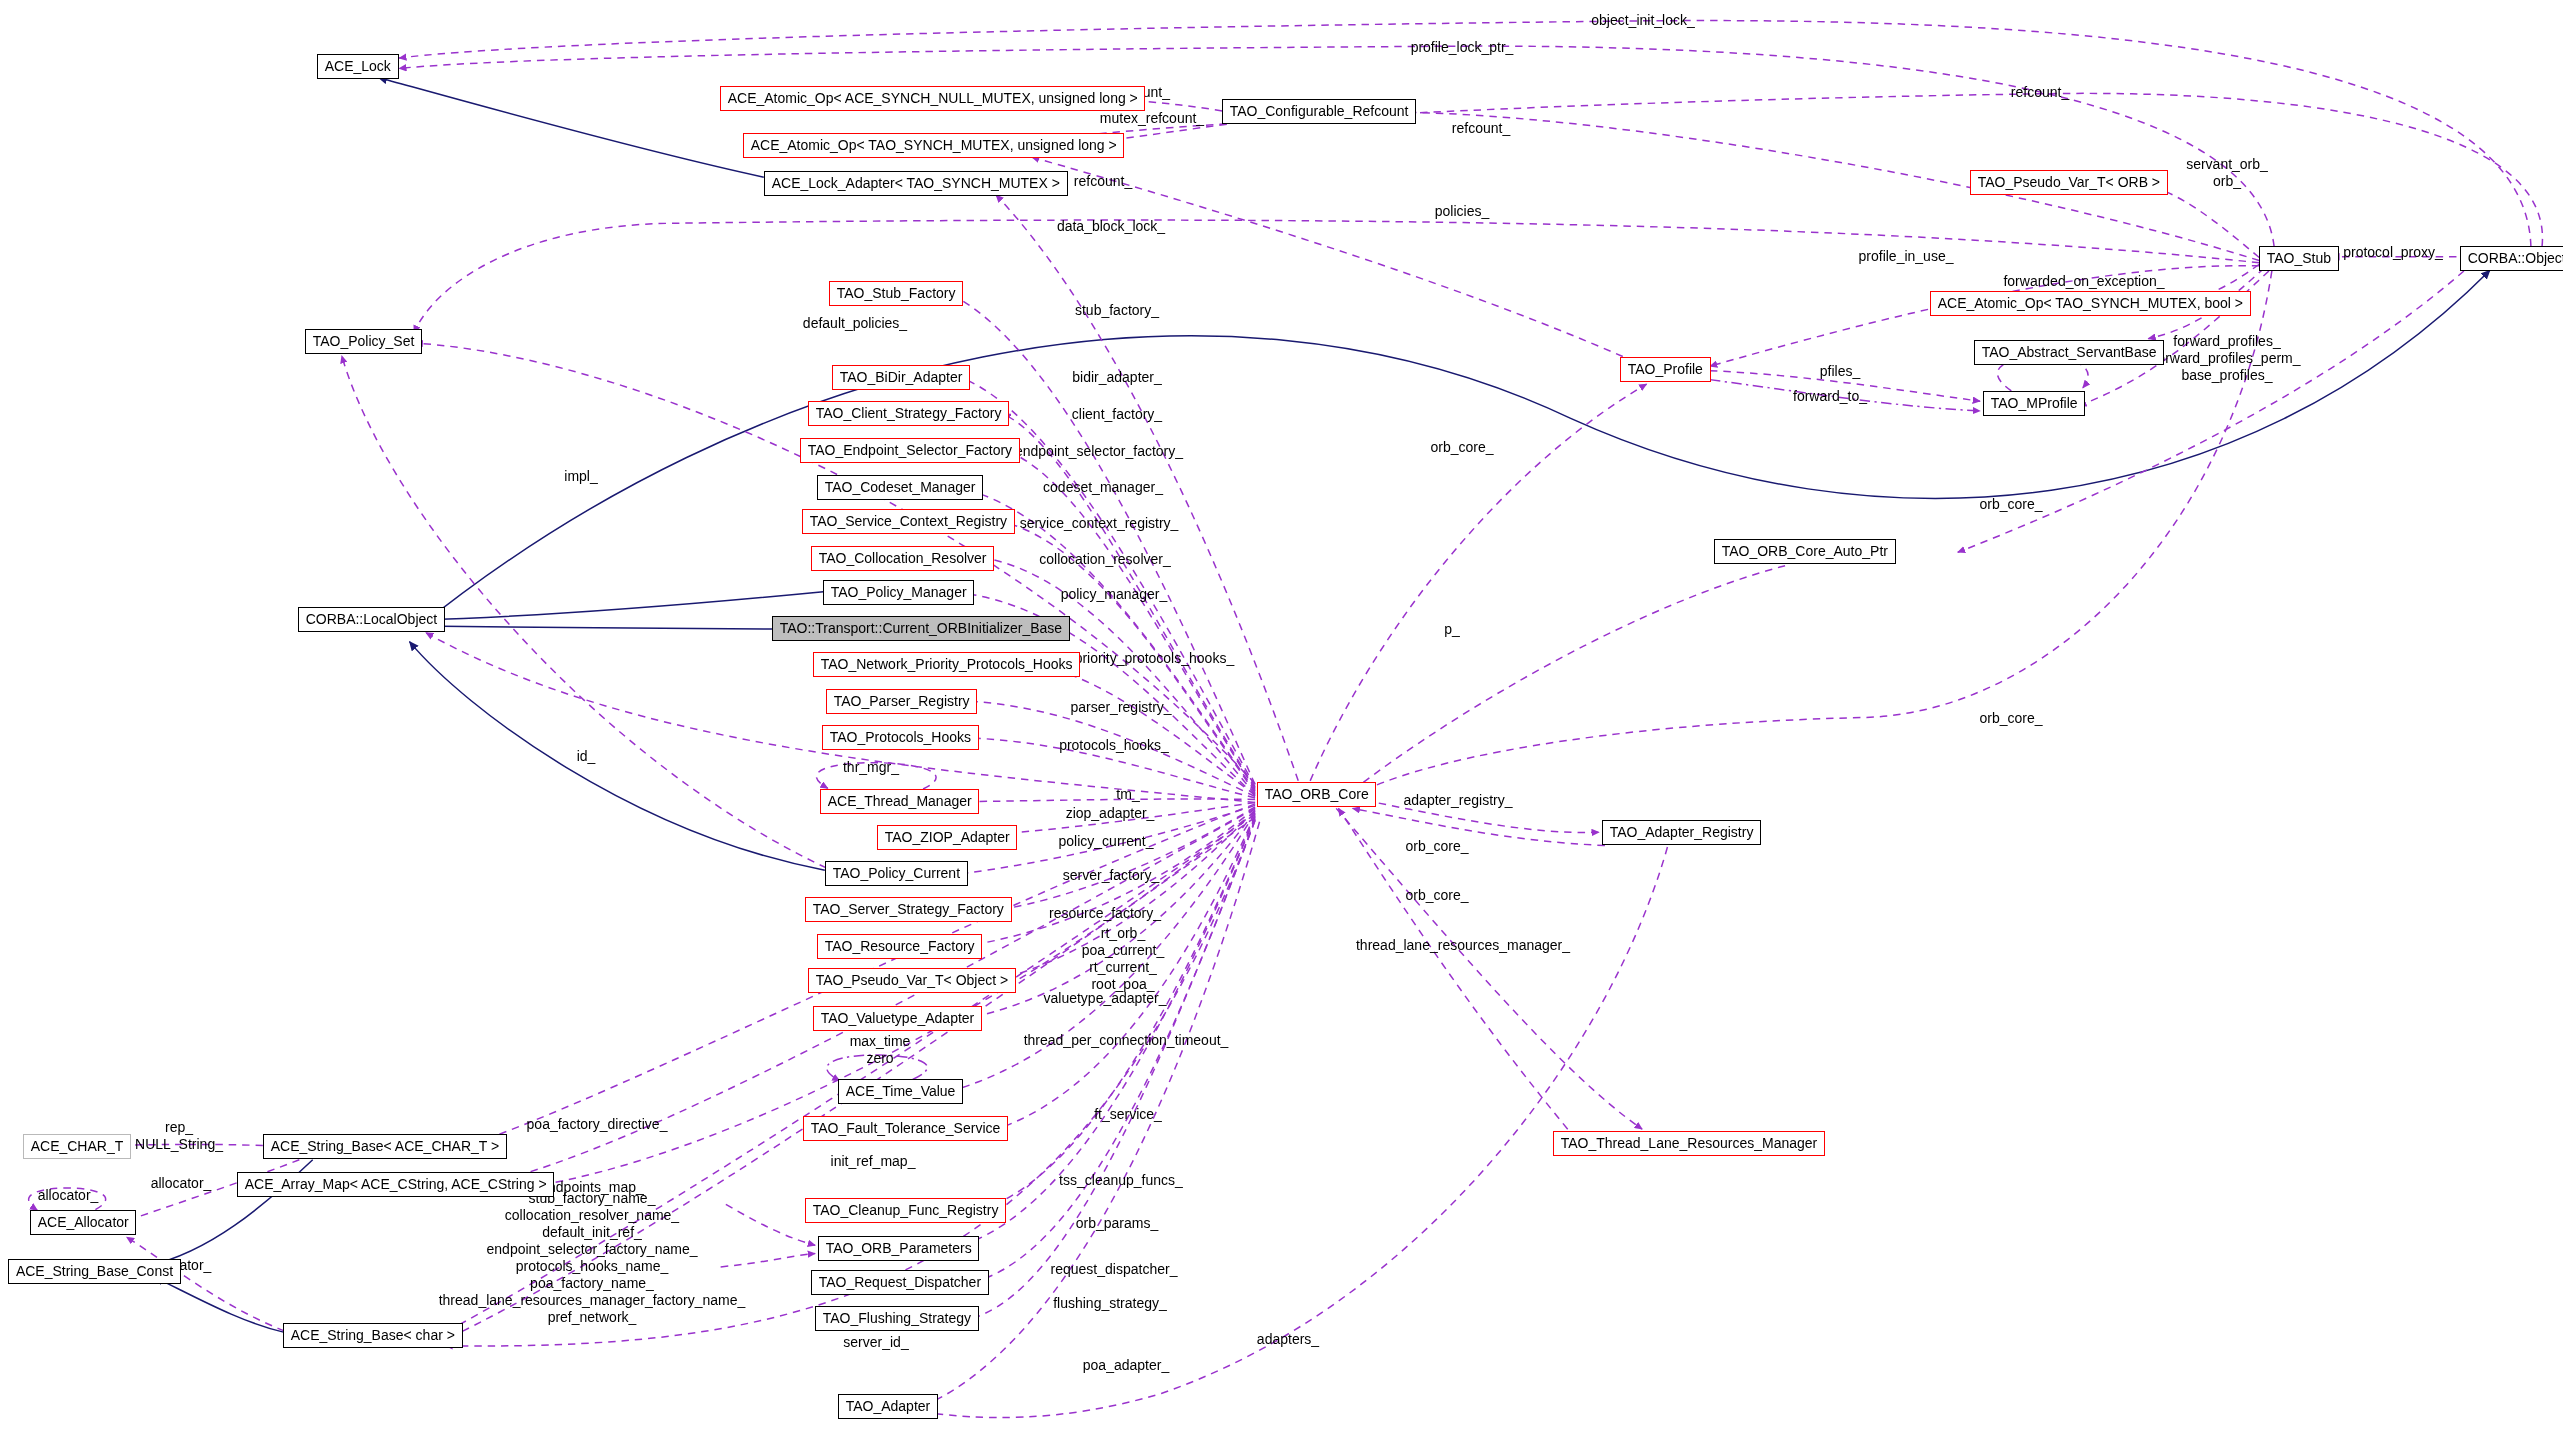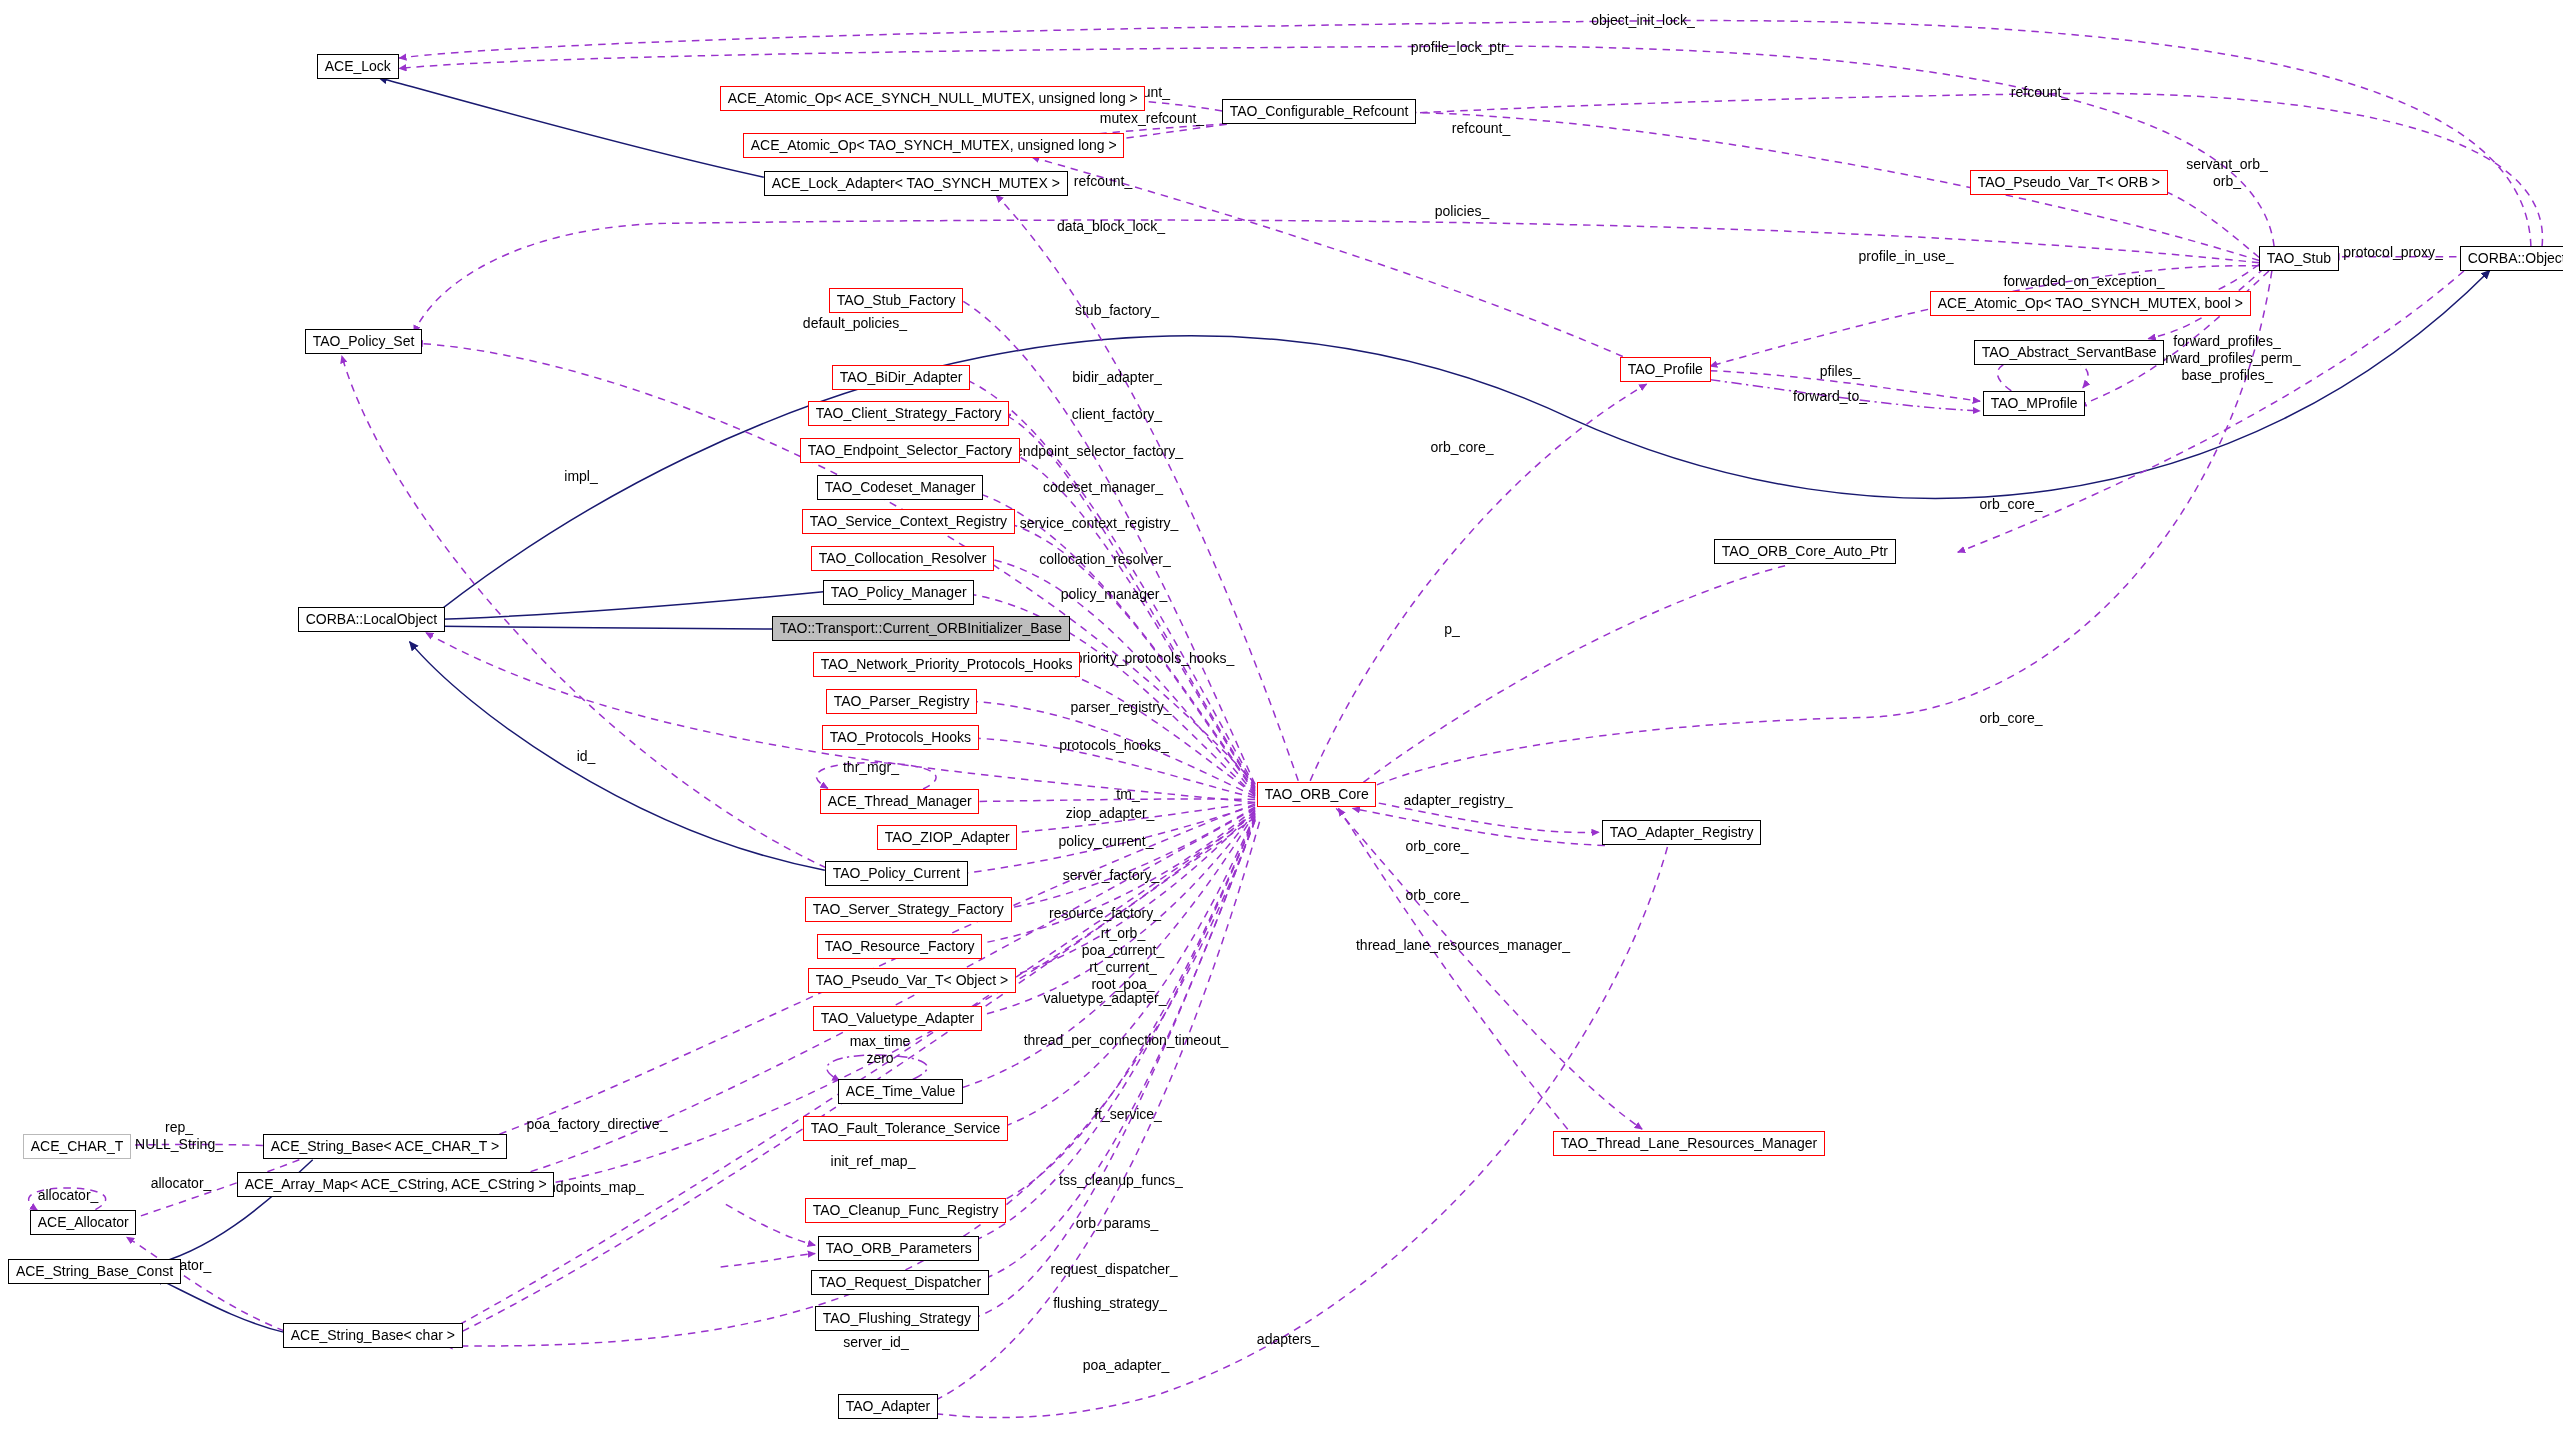"TAO_Stub_Factory" div.node { top: 288px -> 281px }
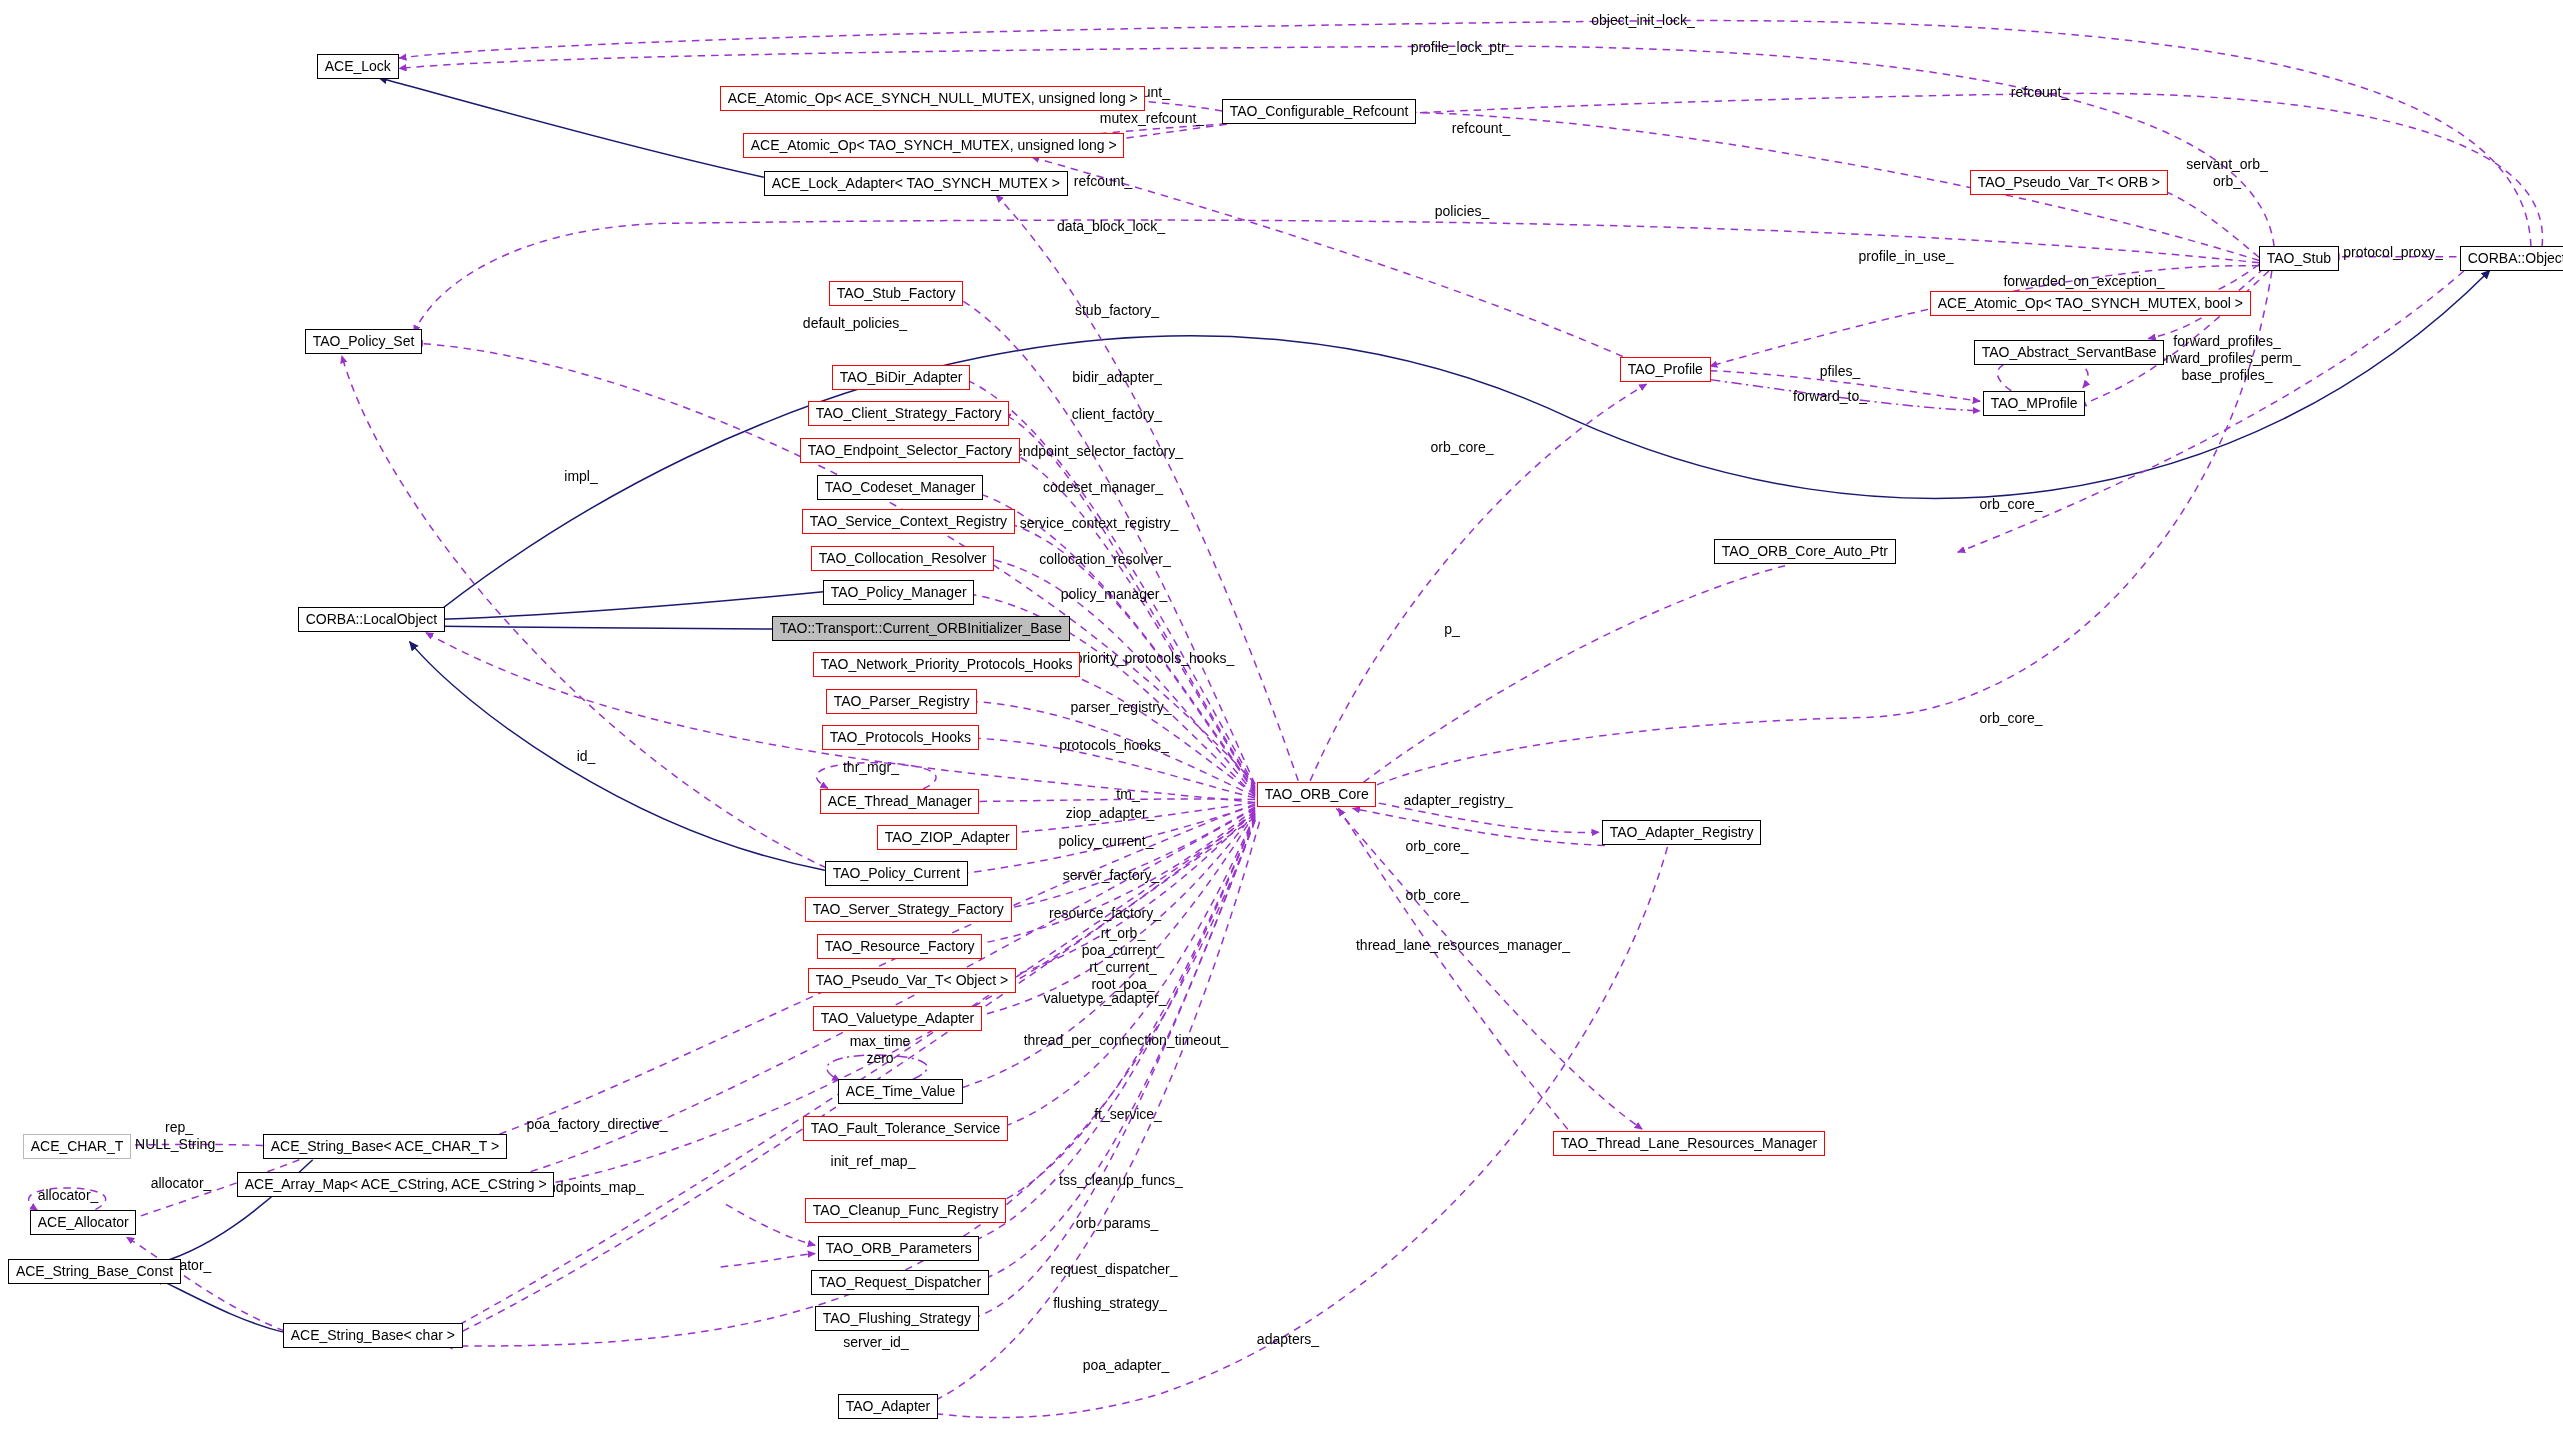"stub_factory_name_" div.elbl { html: none -> <div>stub_factory_name_ collocation_resolver_name_ default_init_ref_ endpoint_selector_factory_name_ protocols_hooks_name_ poa_factory_name_ thread_lane_resources_manager_factory_name_ pref_network_</div> }
